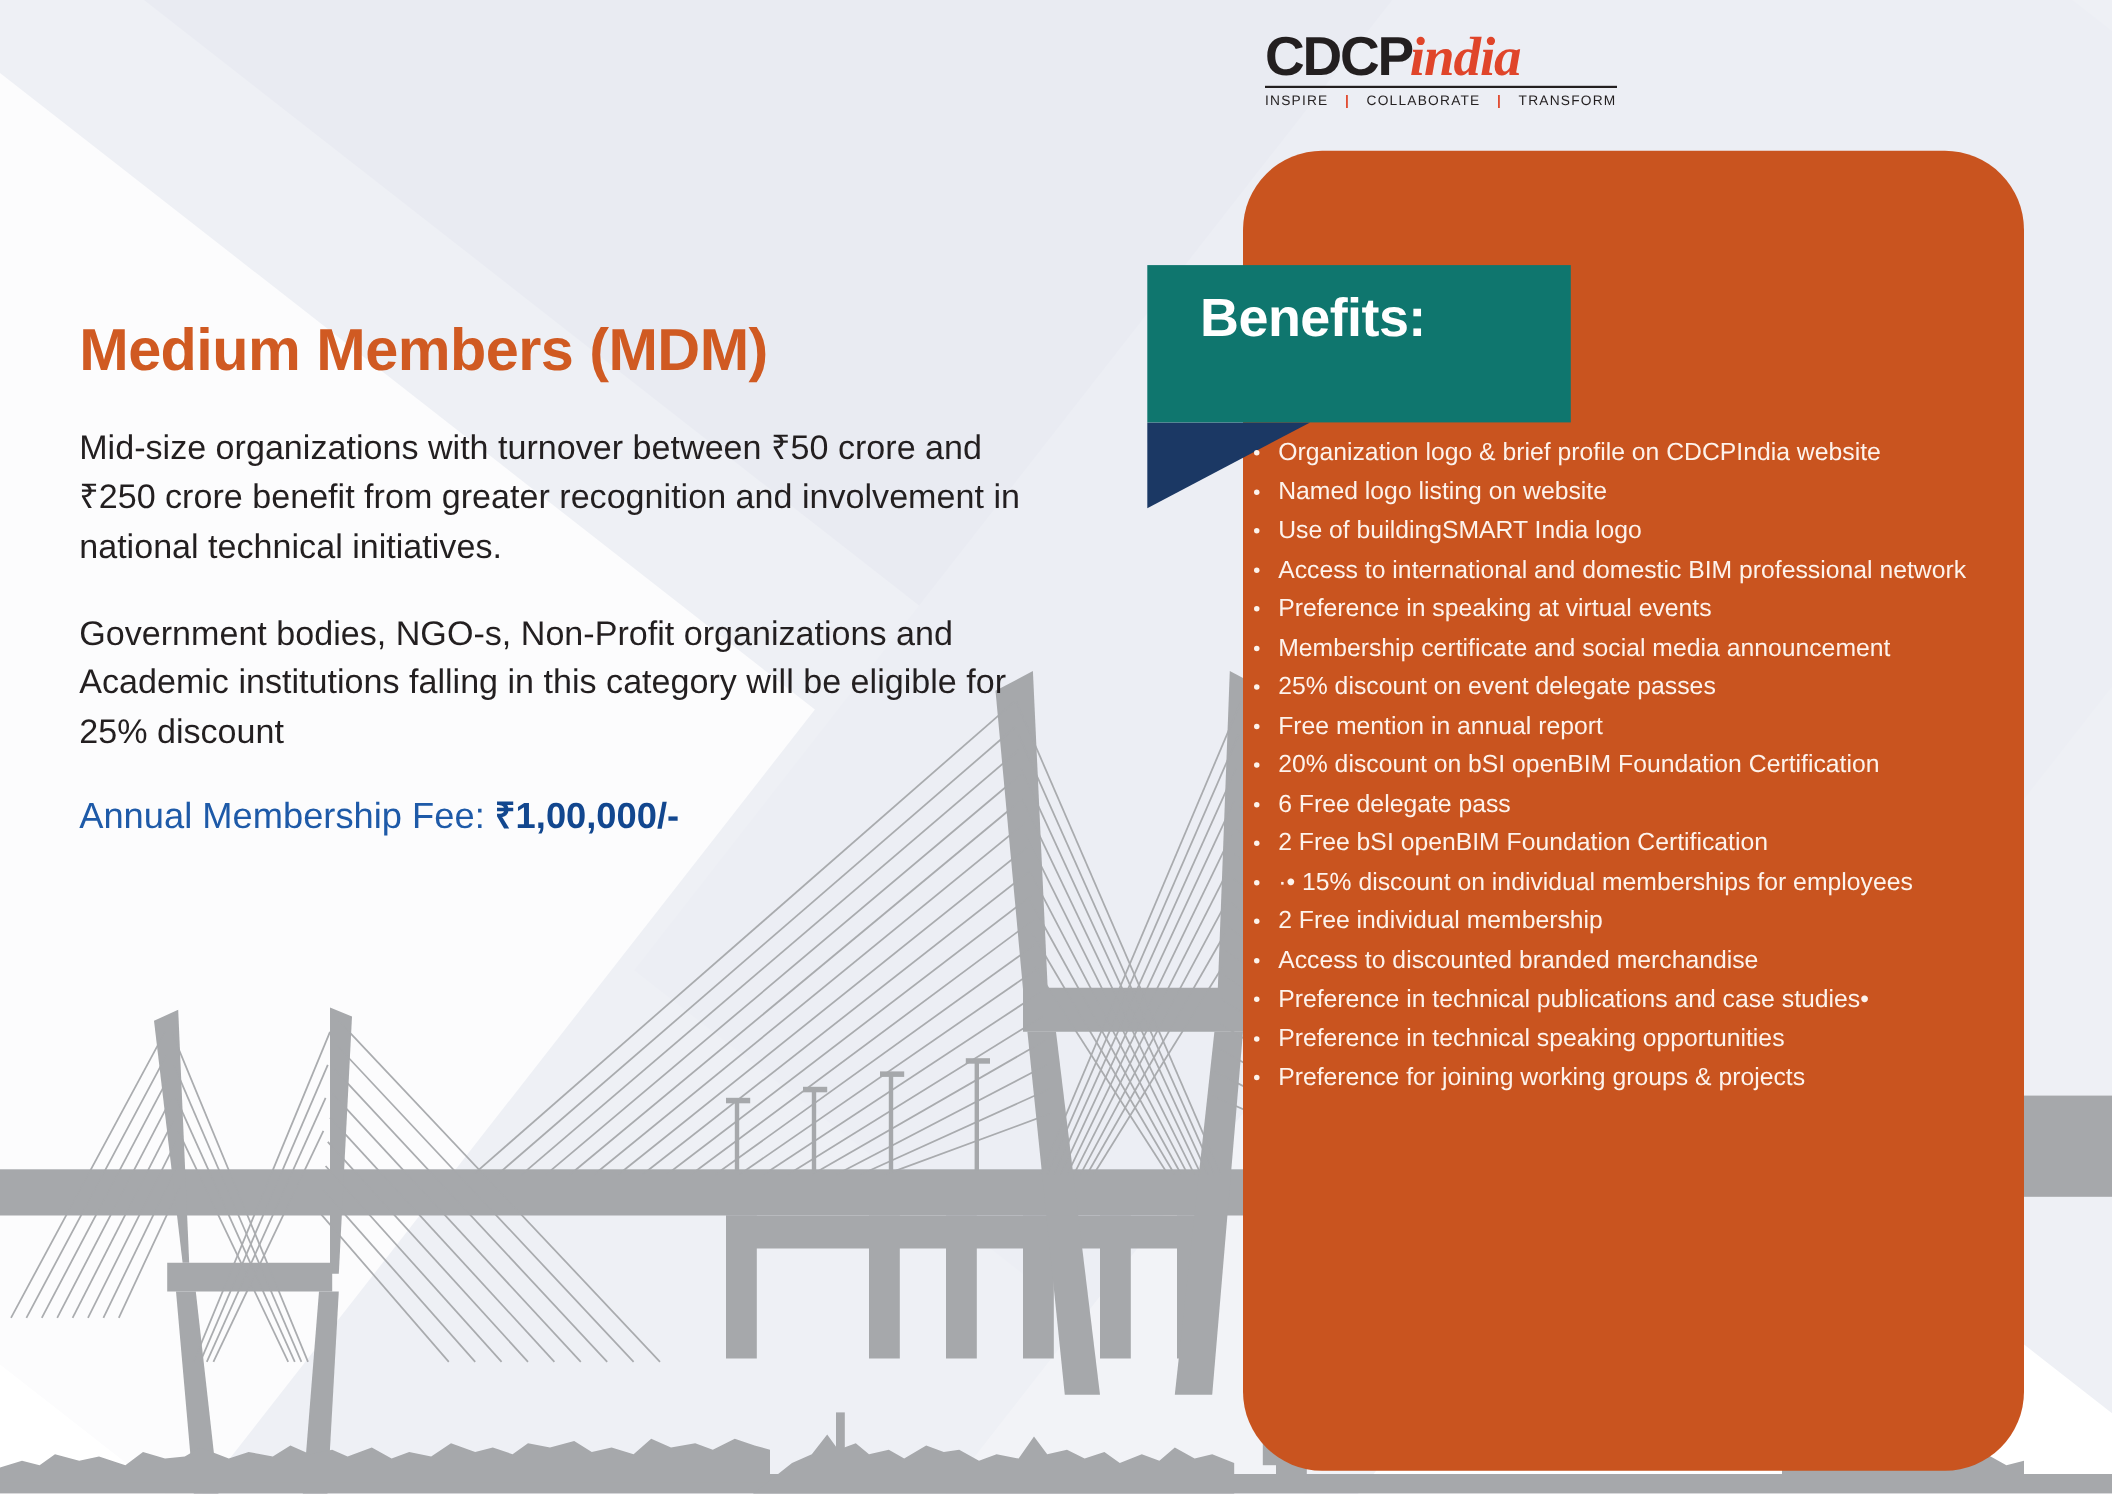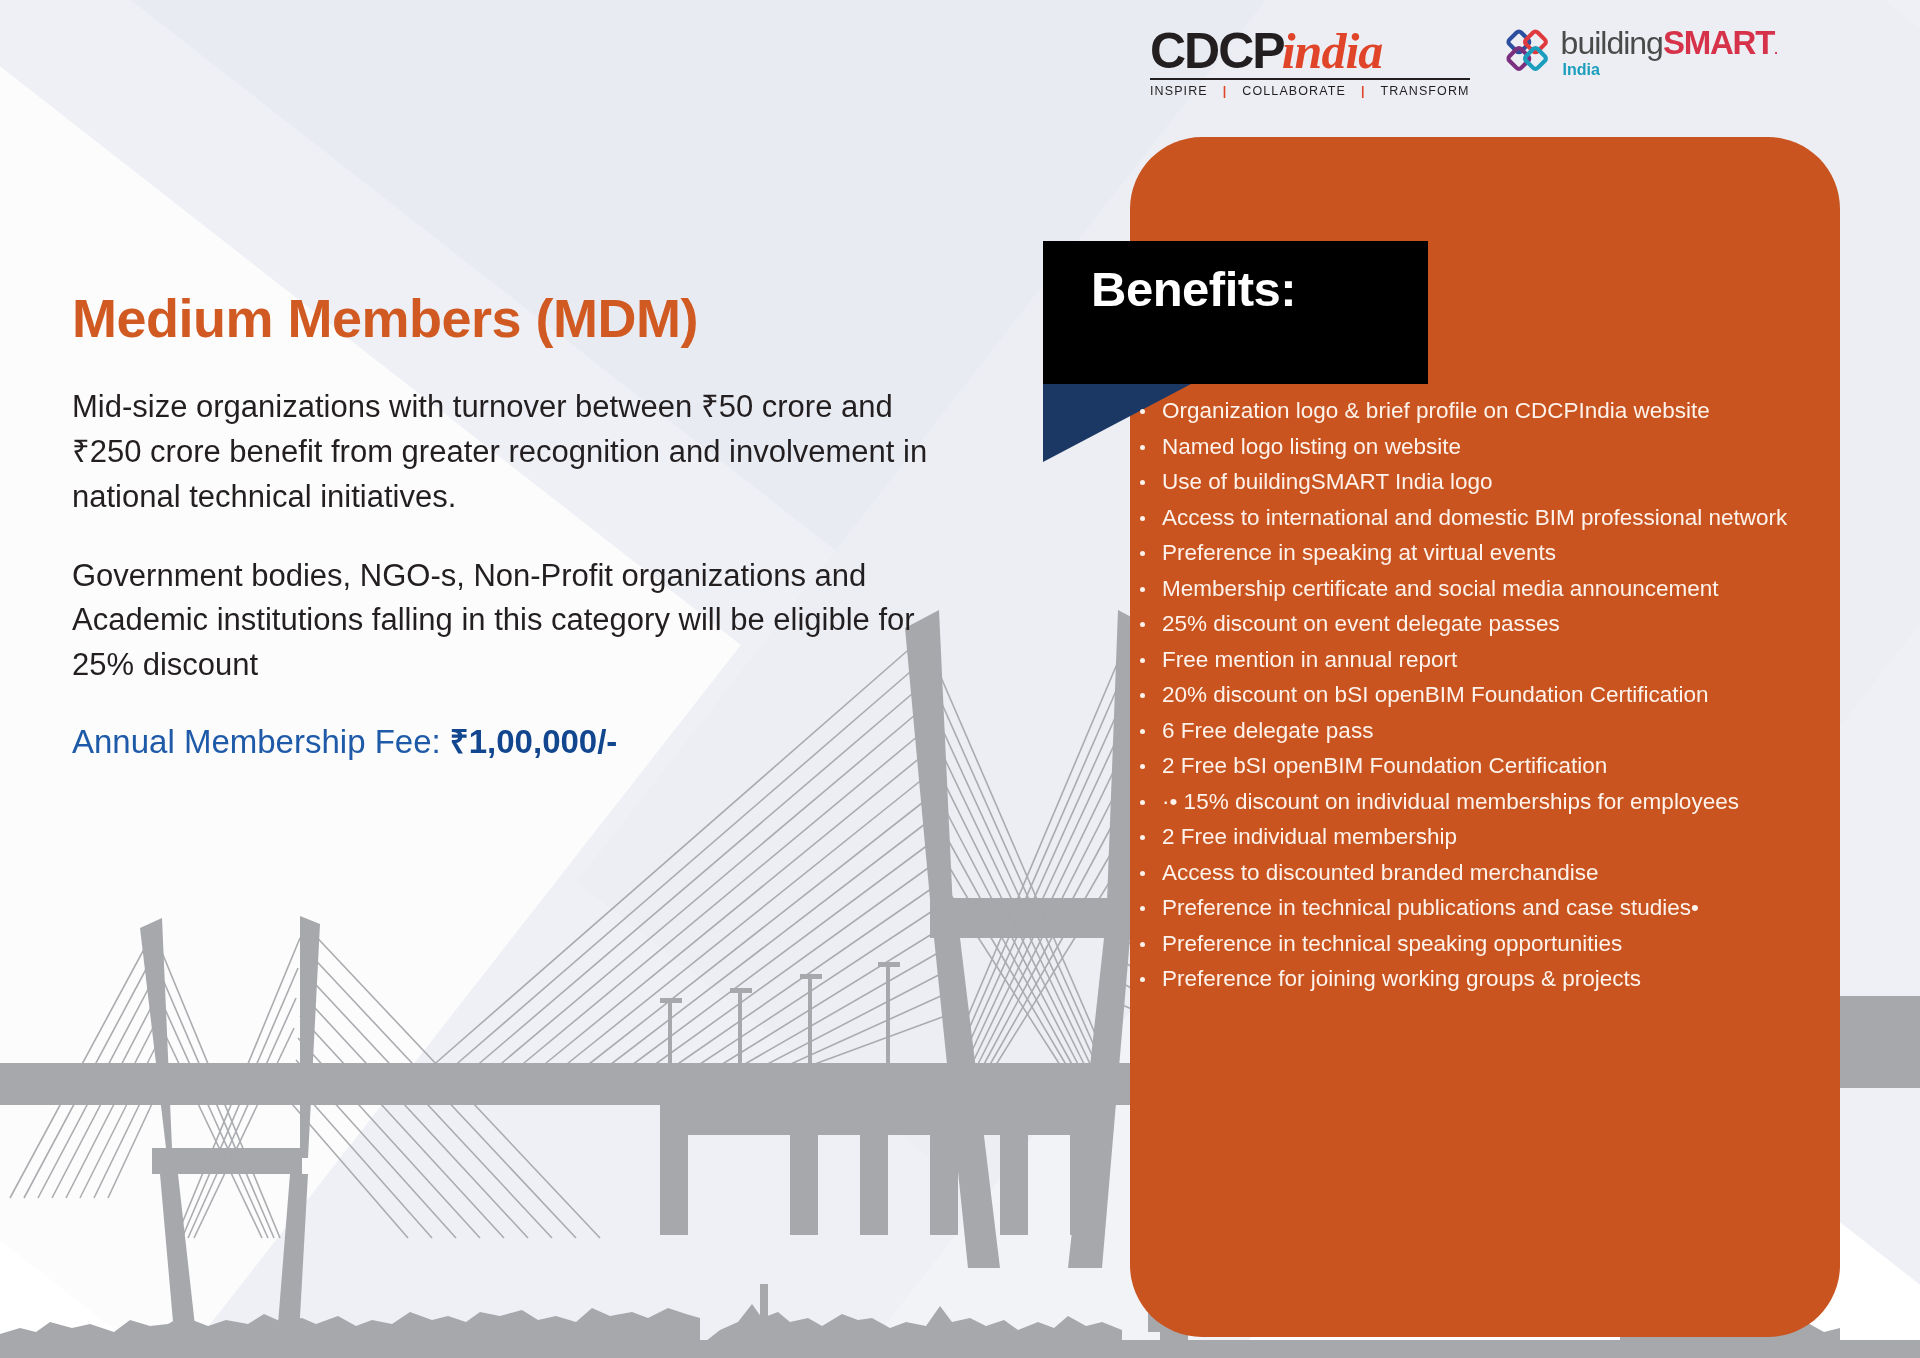"building" div.bs-logo { html: <div> <svg> <g> <rect></rect> <rect></rect> <rect></rect> <rect></rect> </g> </svg> <div> <div> <span>building</span> <span>SMART</span> <span>.</span> </div> <span>India</span> </div> </div> -> none }
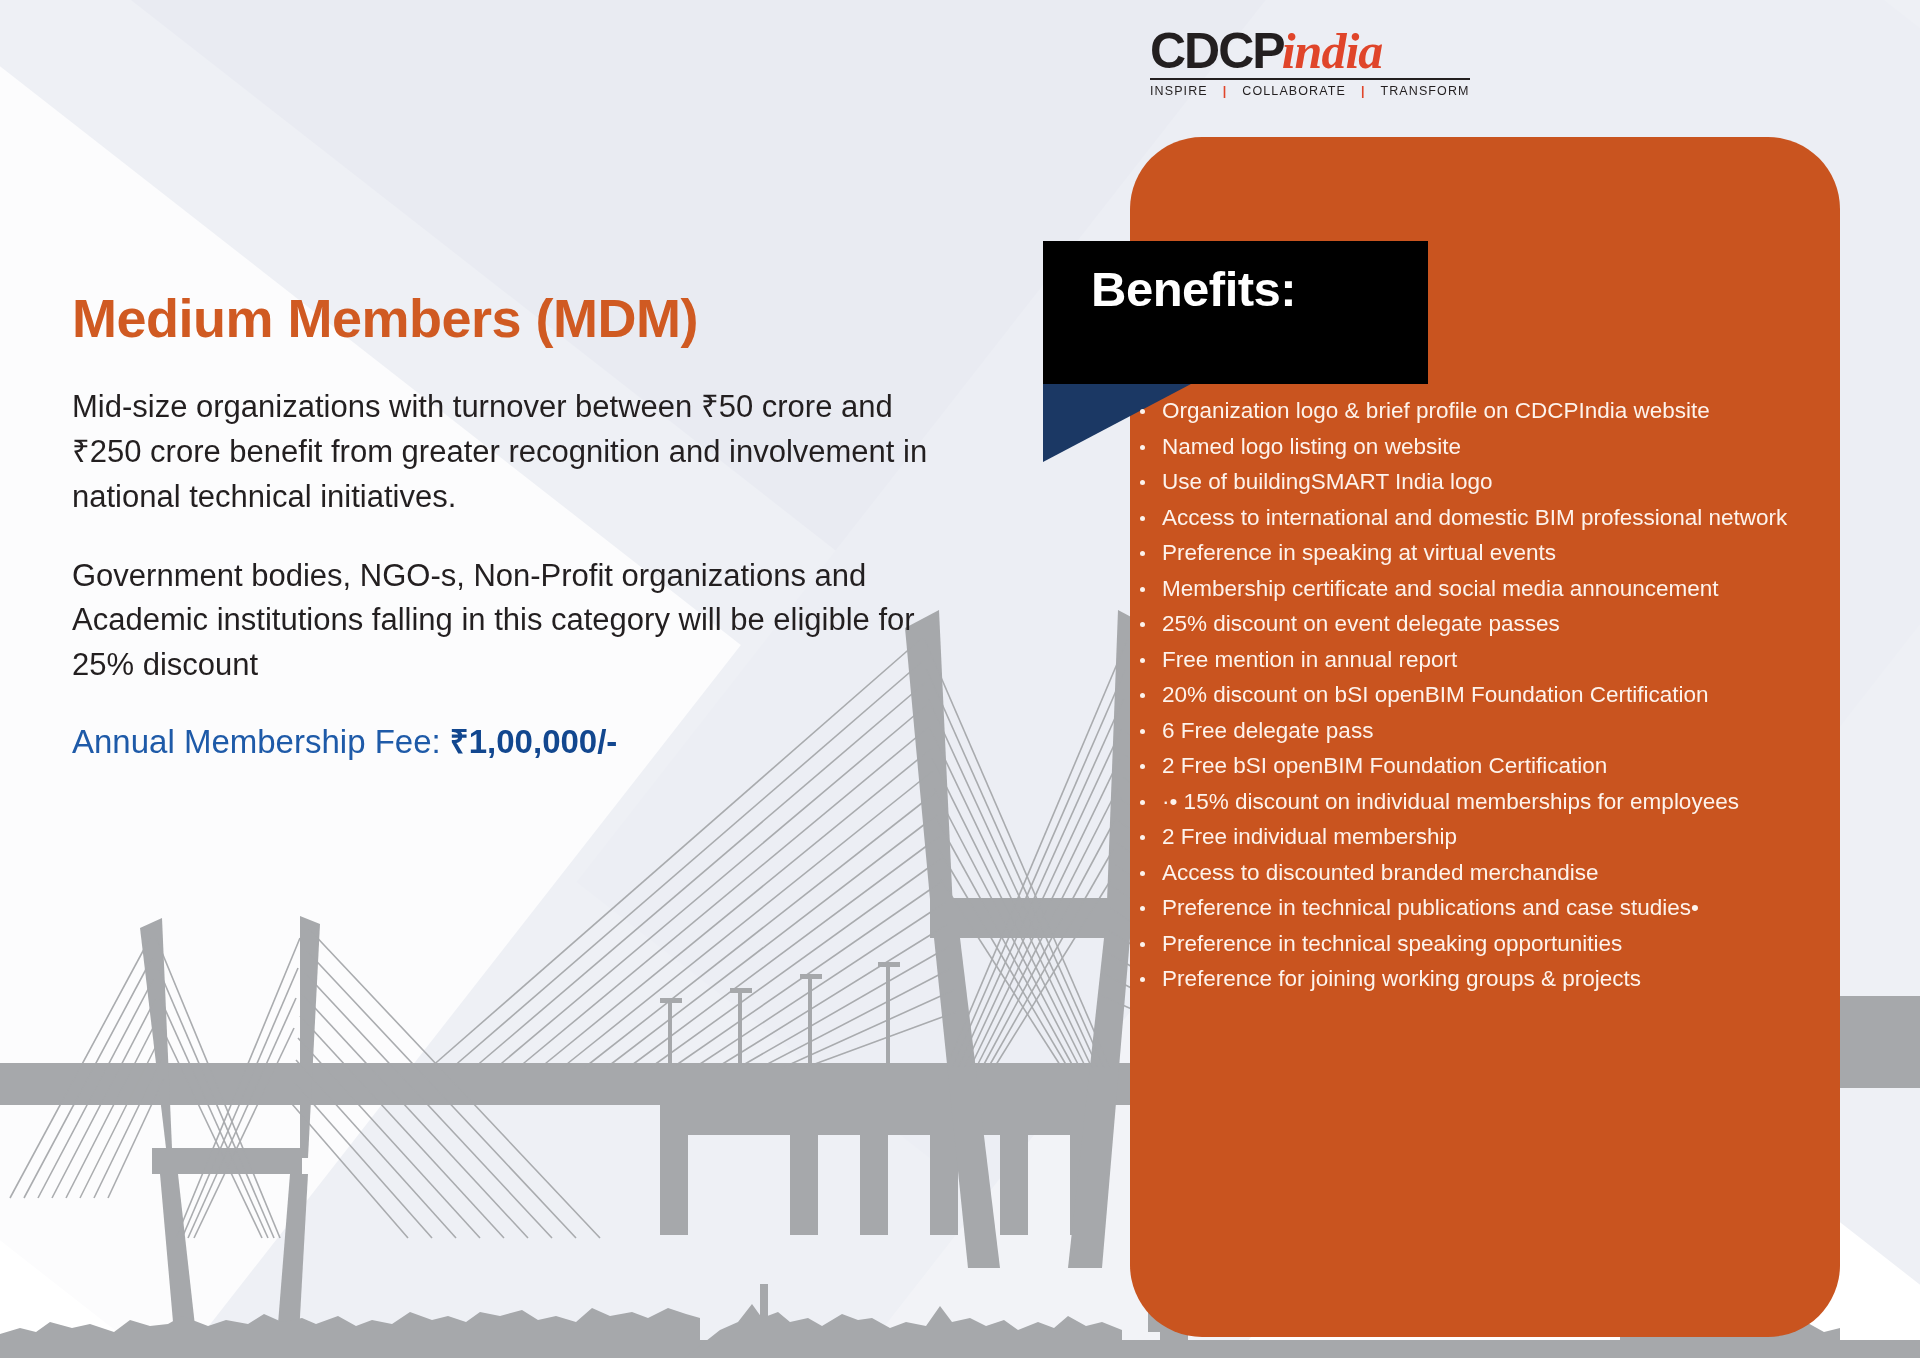"Benefits:" .banner { background: #000000 -> #0f766e }
